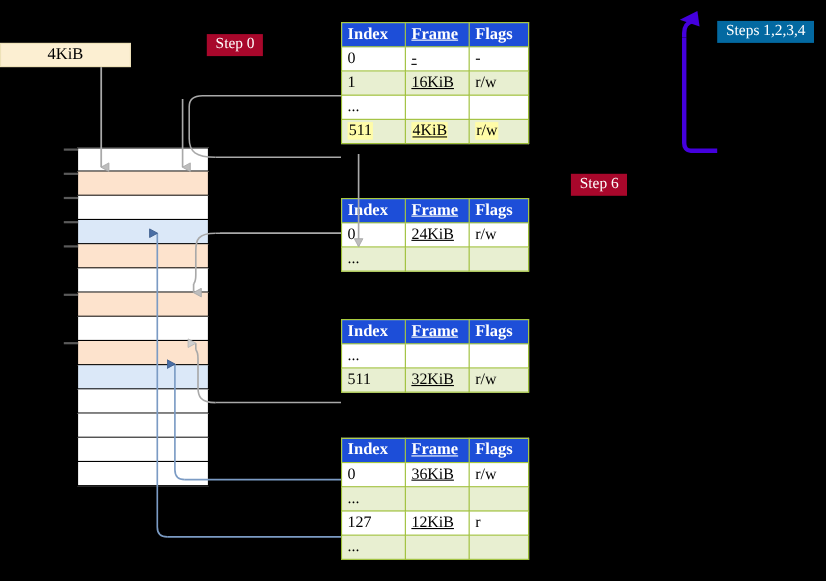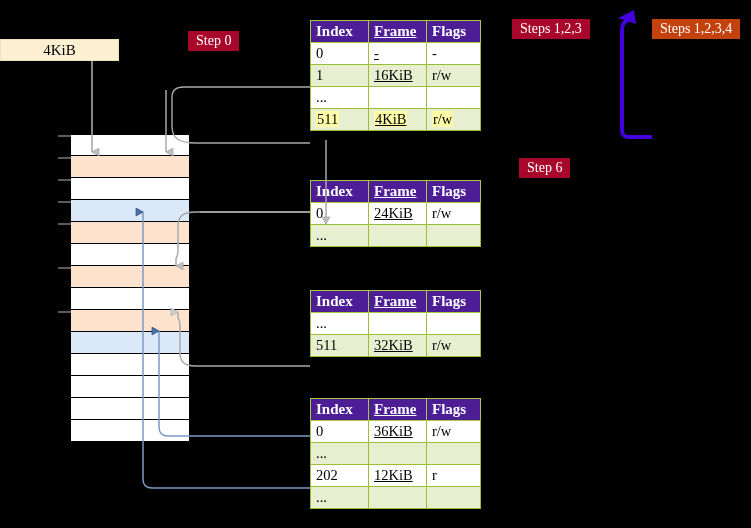"Index" .ptable thead th { background: #4c1d95 -> #1d4ed8 }
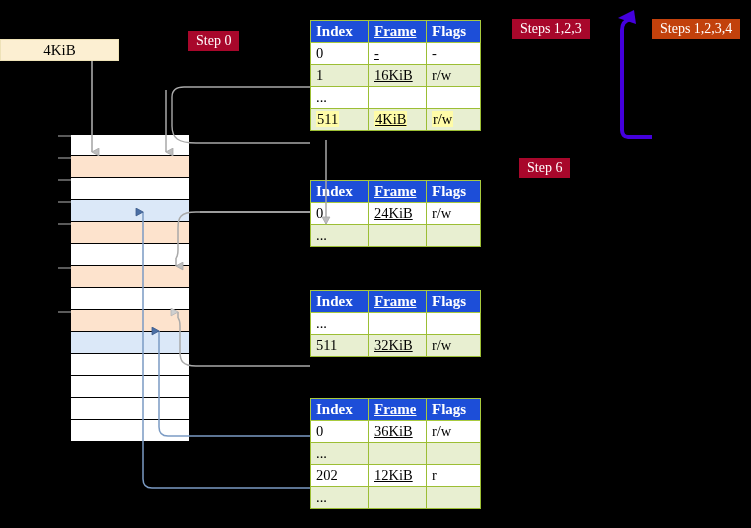"Steps 1,2,3" div.abs { html: <div>Steps 1,2,3</div> -> none }
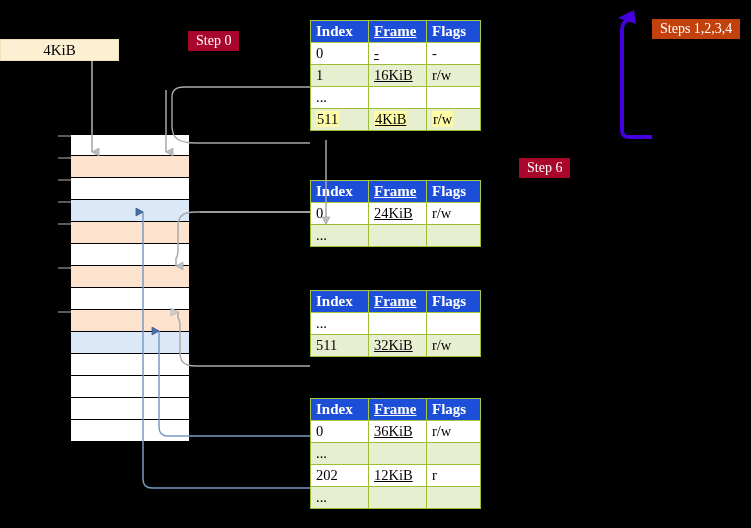"Steps 1,2,3,4" .badge-violet { background: #c2410c -> #0369a1 }
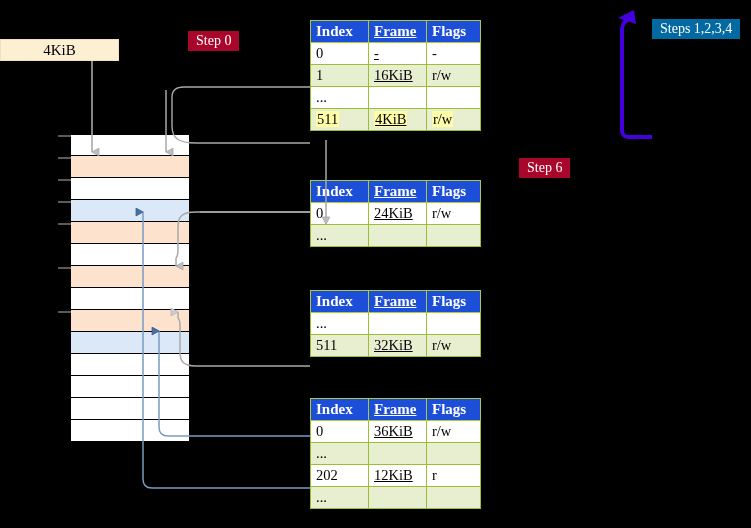"202" td.c-idx { text: 202 -> 127 }
